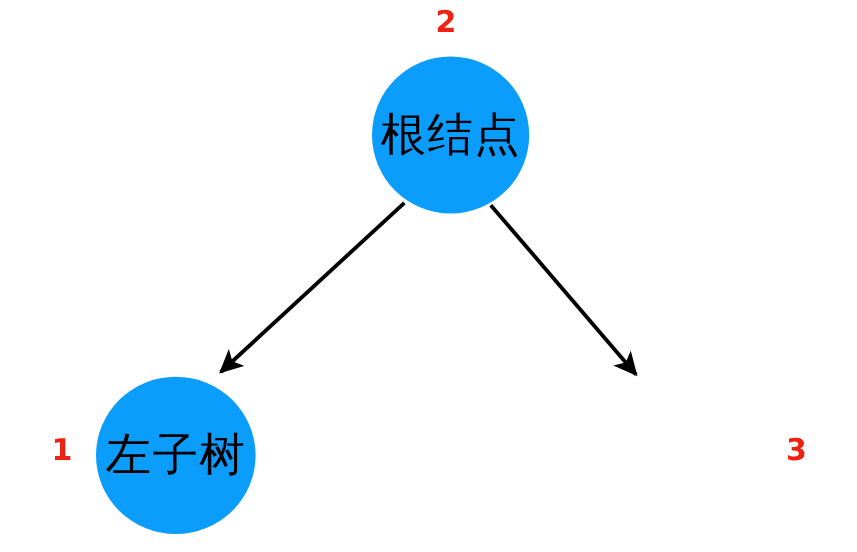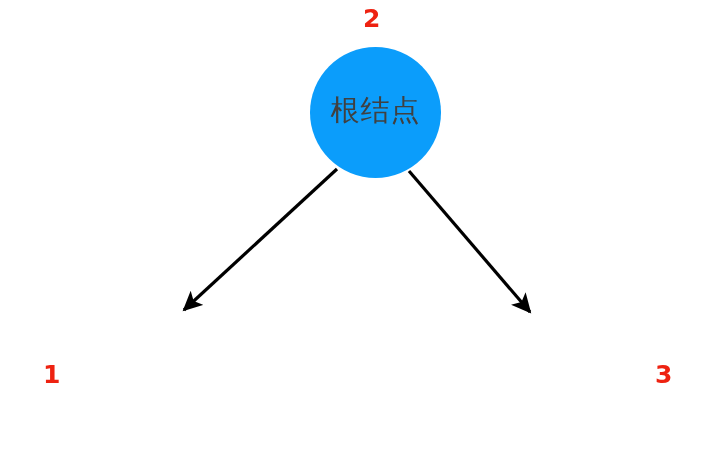"根结点" .node-label { color: #404040 -> #000000; font-family: Liberation Mono, monospace -> Liberation Sans, sans-serif; font-size: 29px -> 38px }
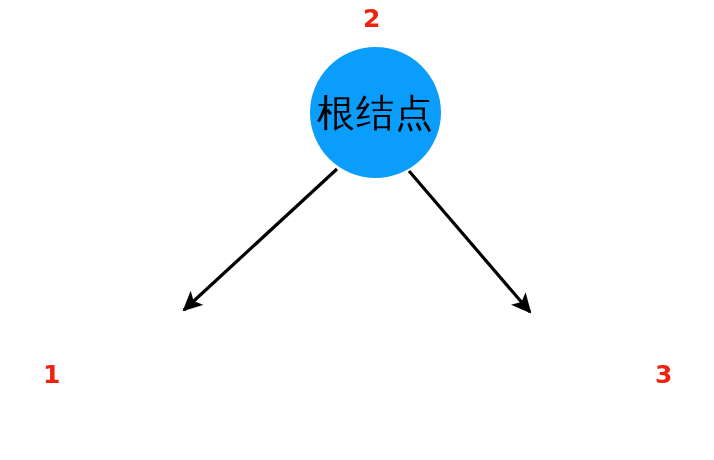"左子树" div.node { html: none -> <div> <span>左子树</span> </div> }
